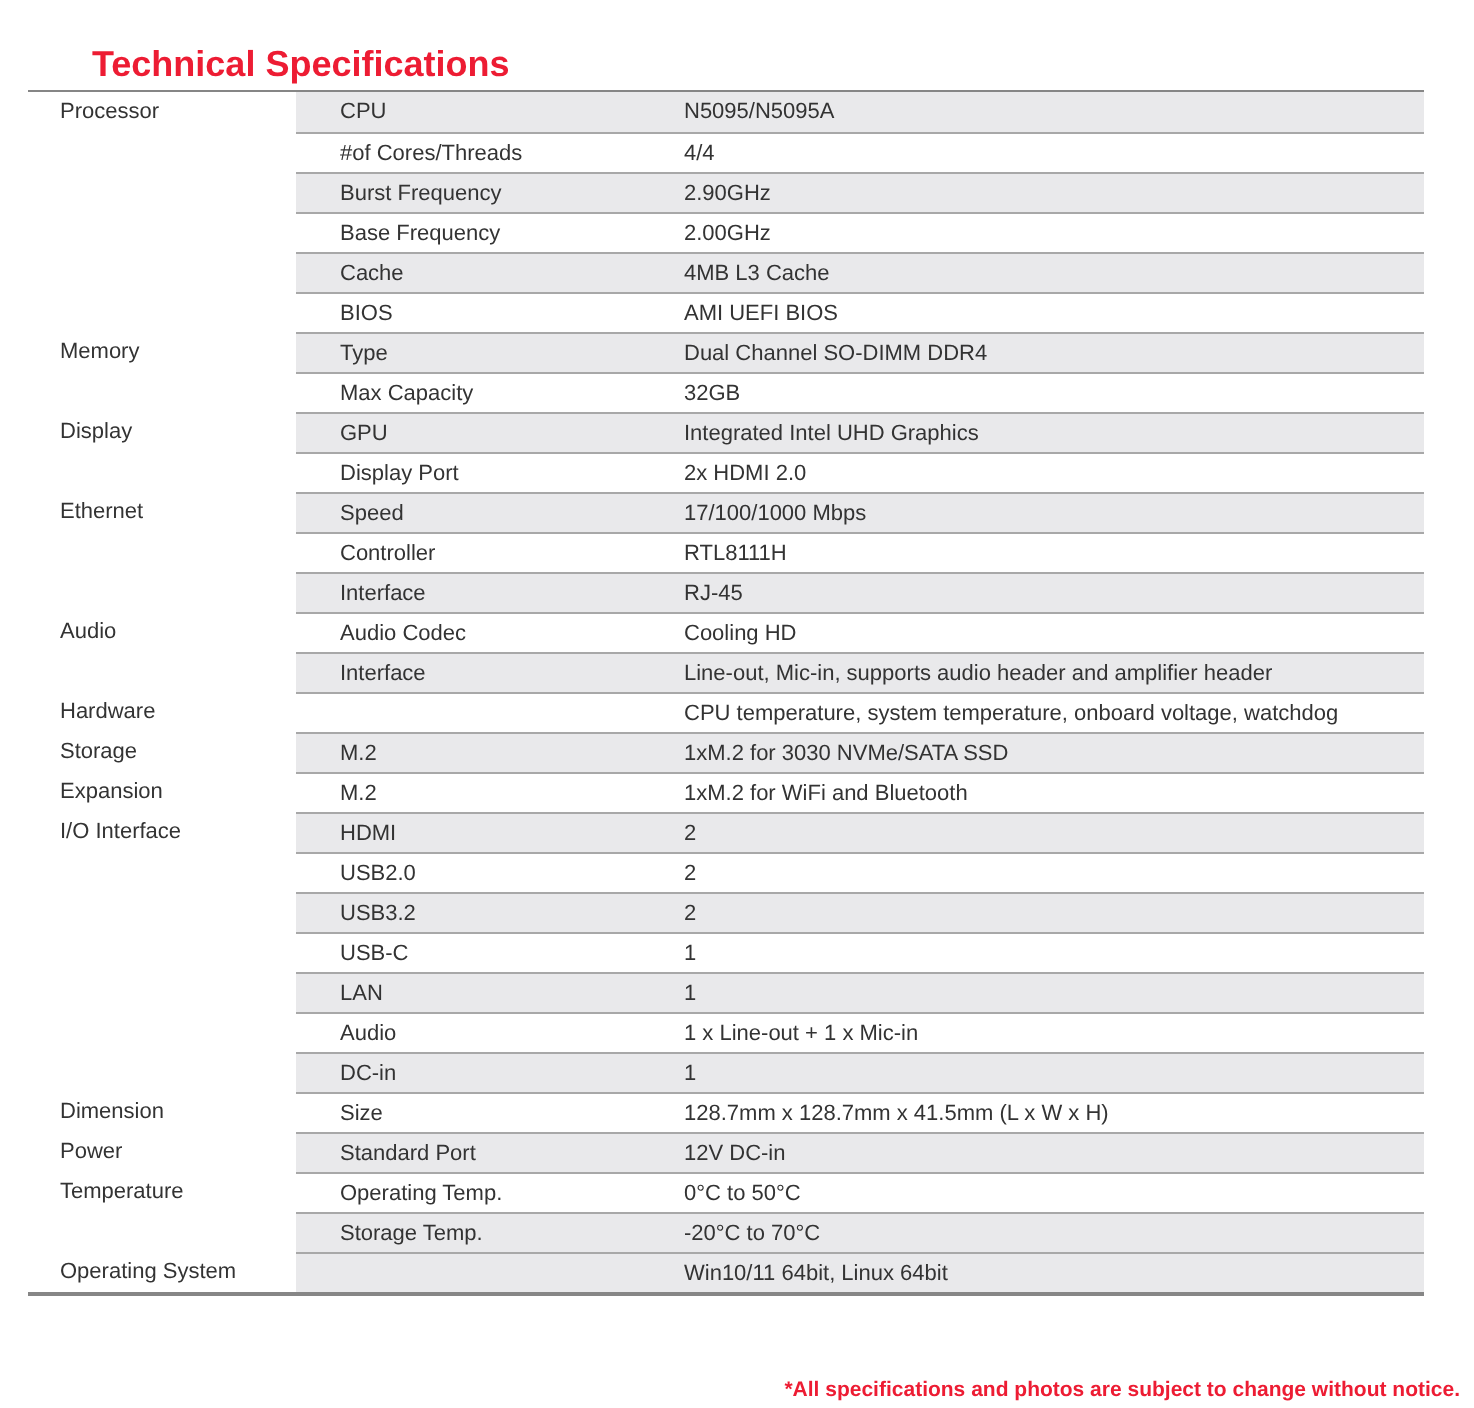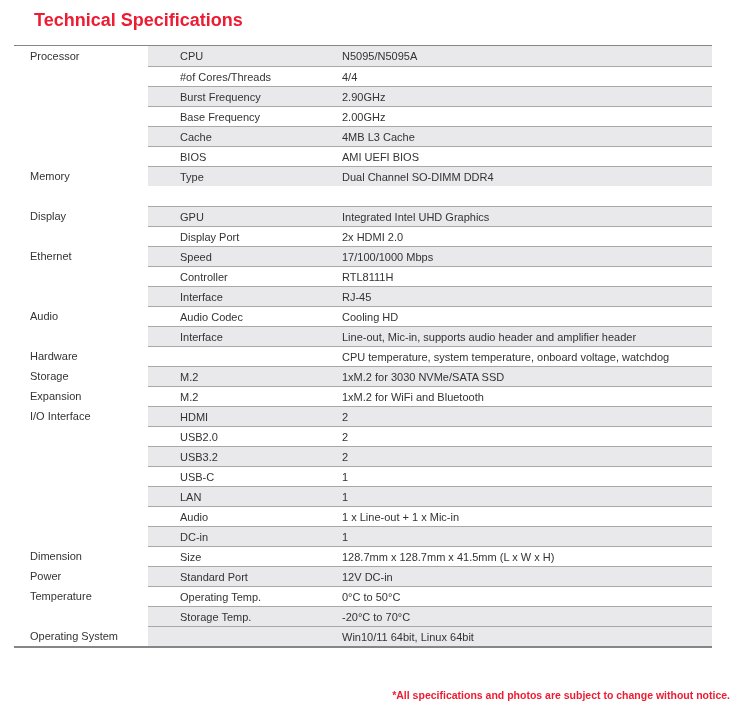"Technical Specifications" .title { margin: 4px -> 16px }
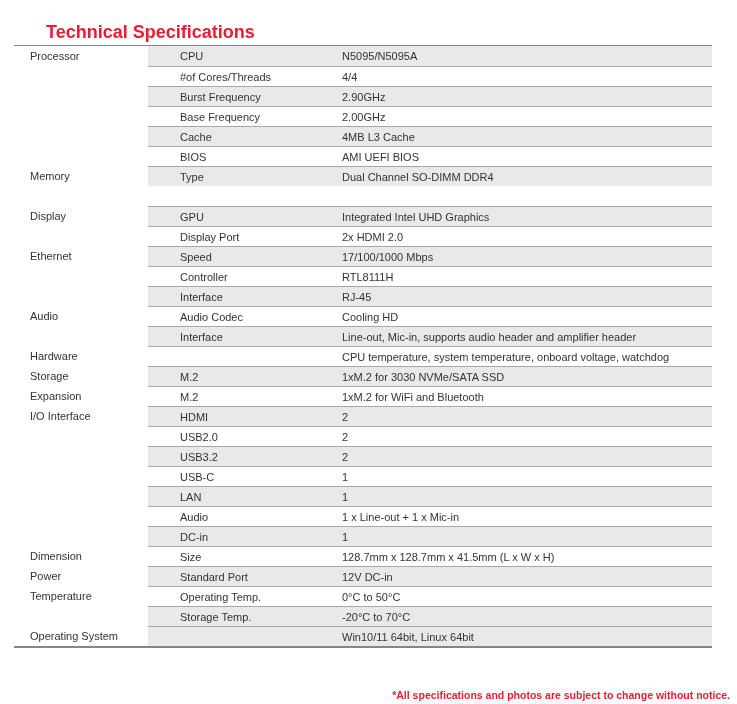"CPU" .label { padding-left: 32px -> 22px }
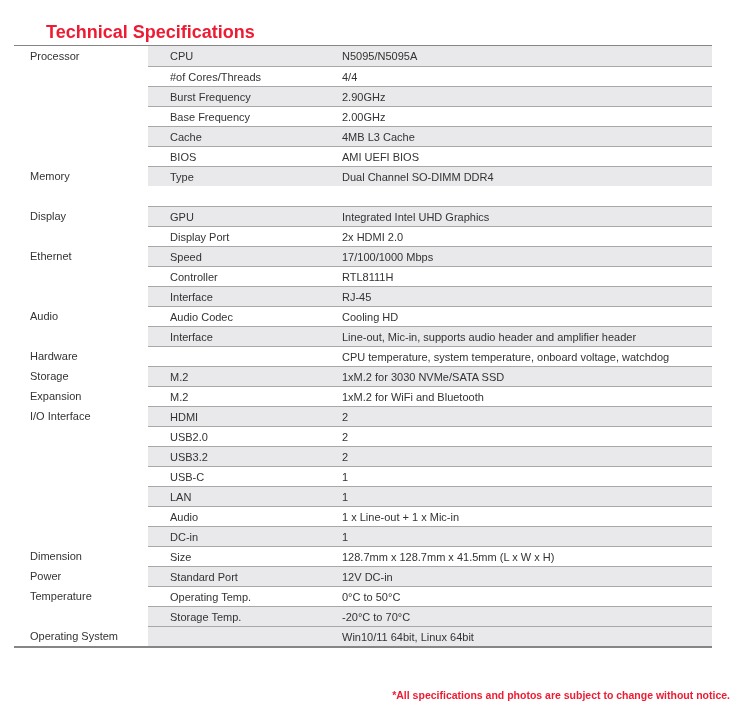"Max Capacity" div.content { html: none -> <div> <div>Max Capacity</div> <div>32GB</div> </div> }
